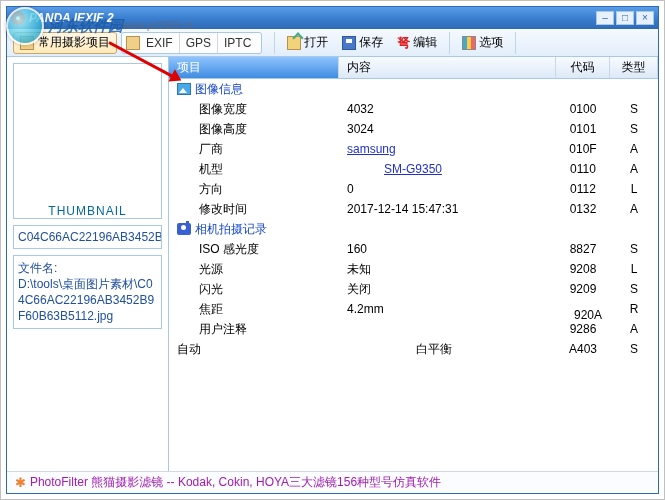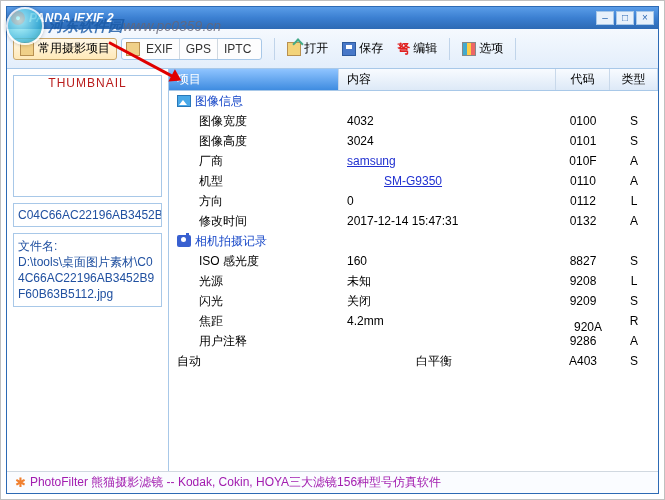"www.pc0359.cn" .wm-text span { font-size: 14px -> 10px; font-style: italic -> none }
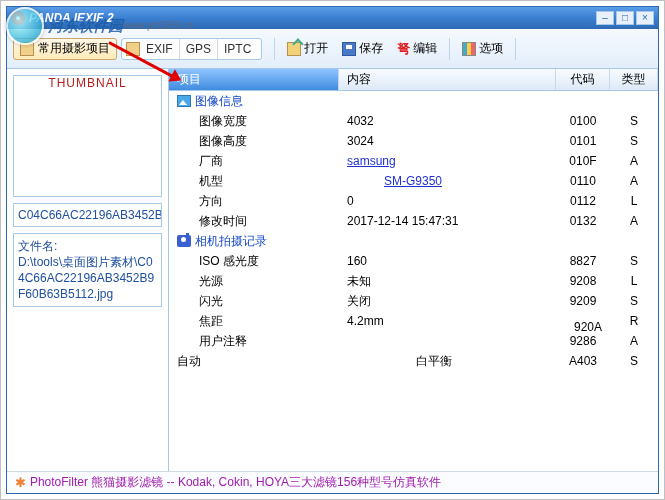"常用摄影项目" .toolbar { height: 40px -> 28px }
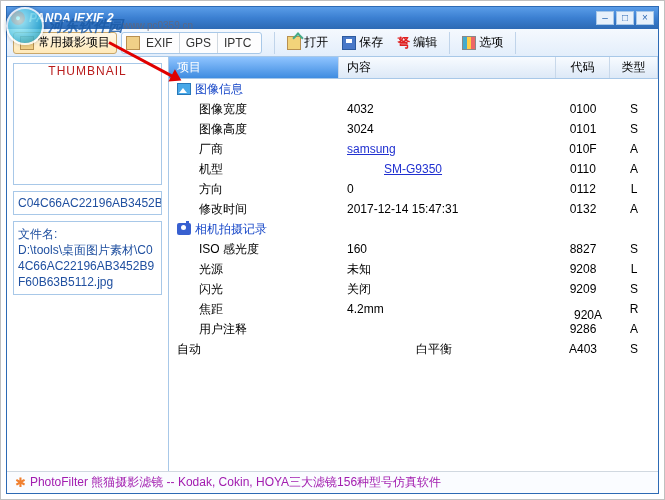"THUMBNAIL" .thumb-box { align-items: flex-start -> flex-end; color: #b91c1c -> #0369a1; height: 122px -> 156px }
